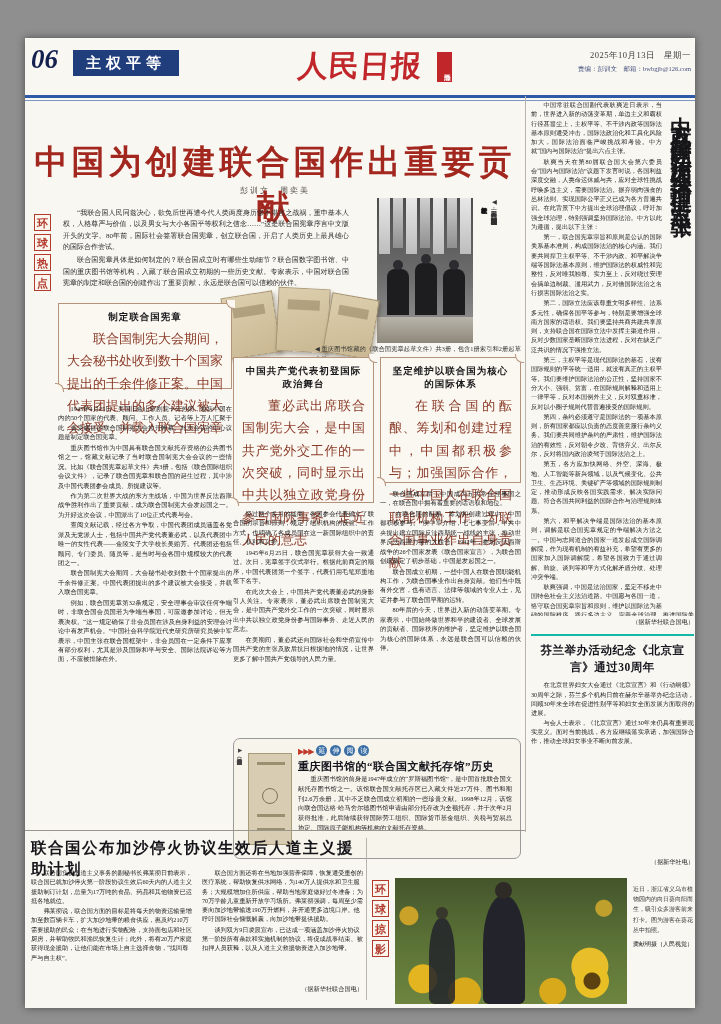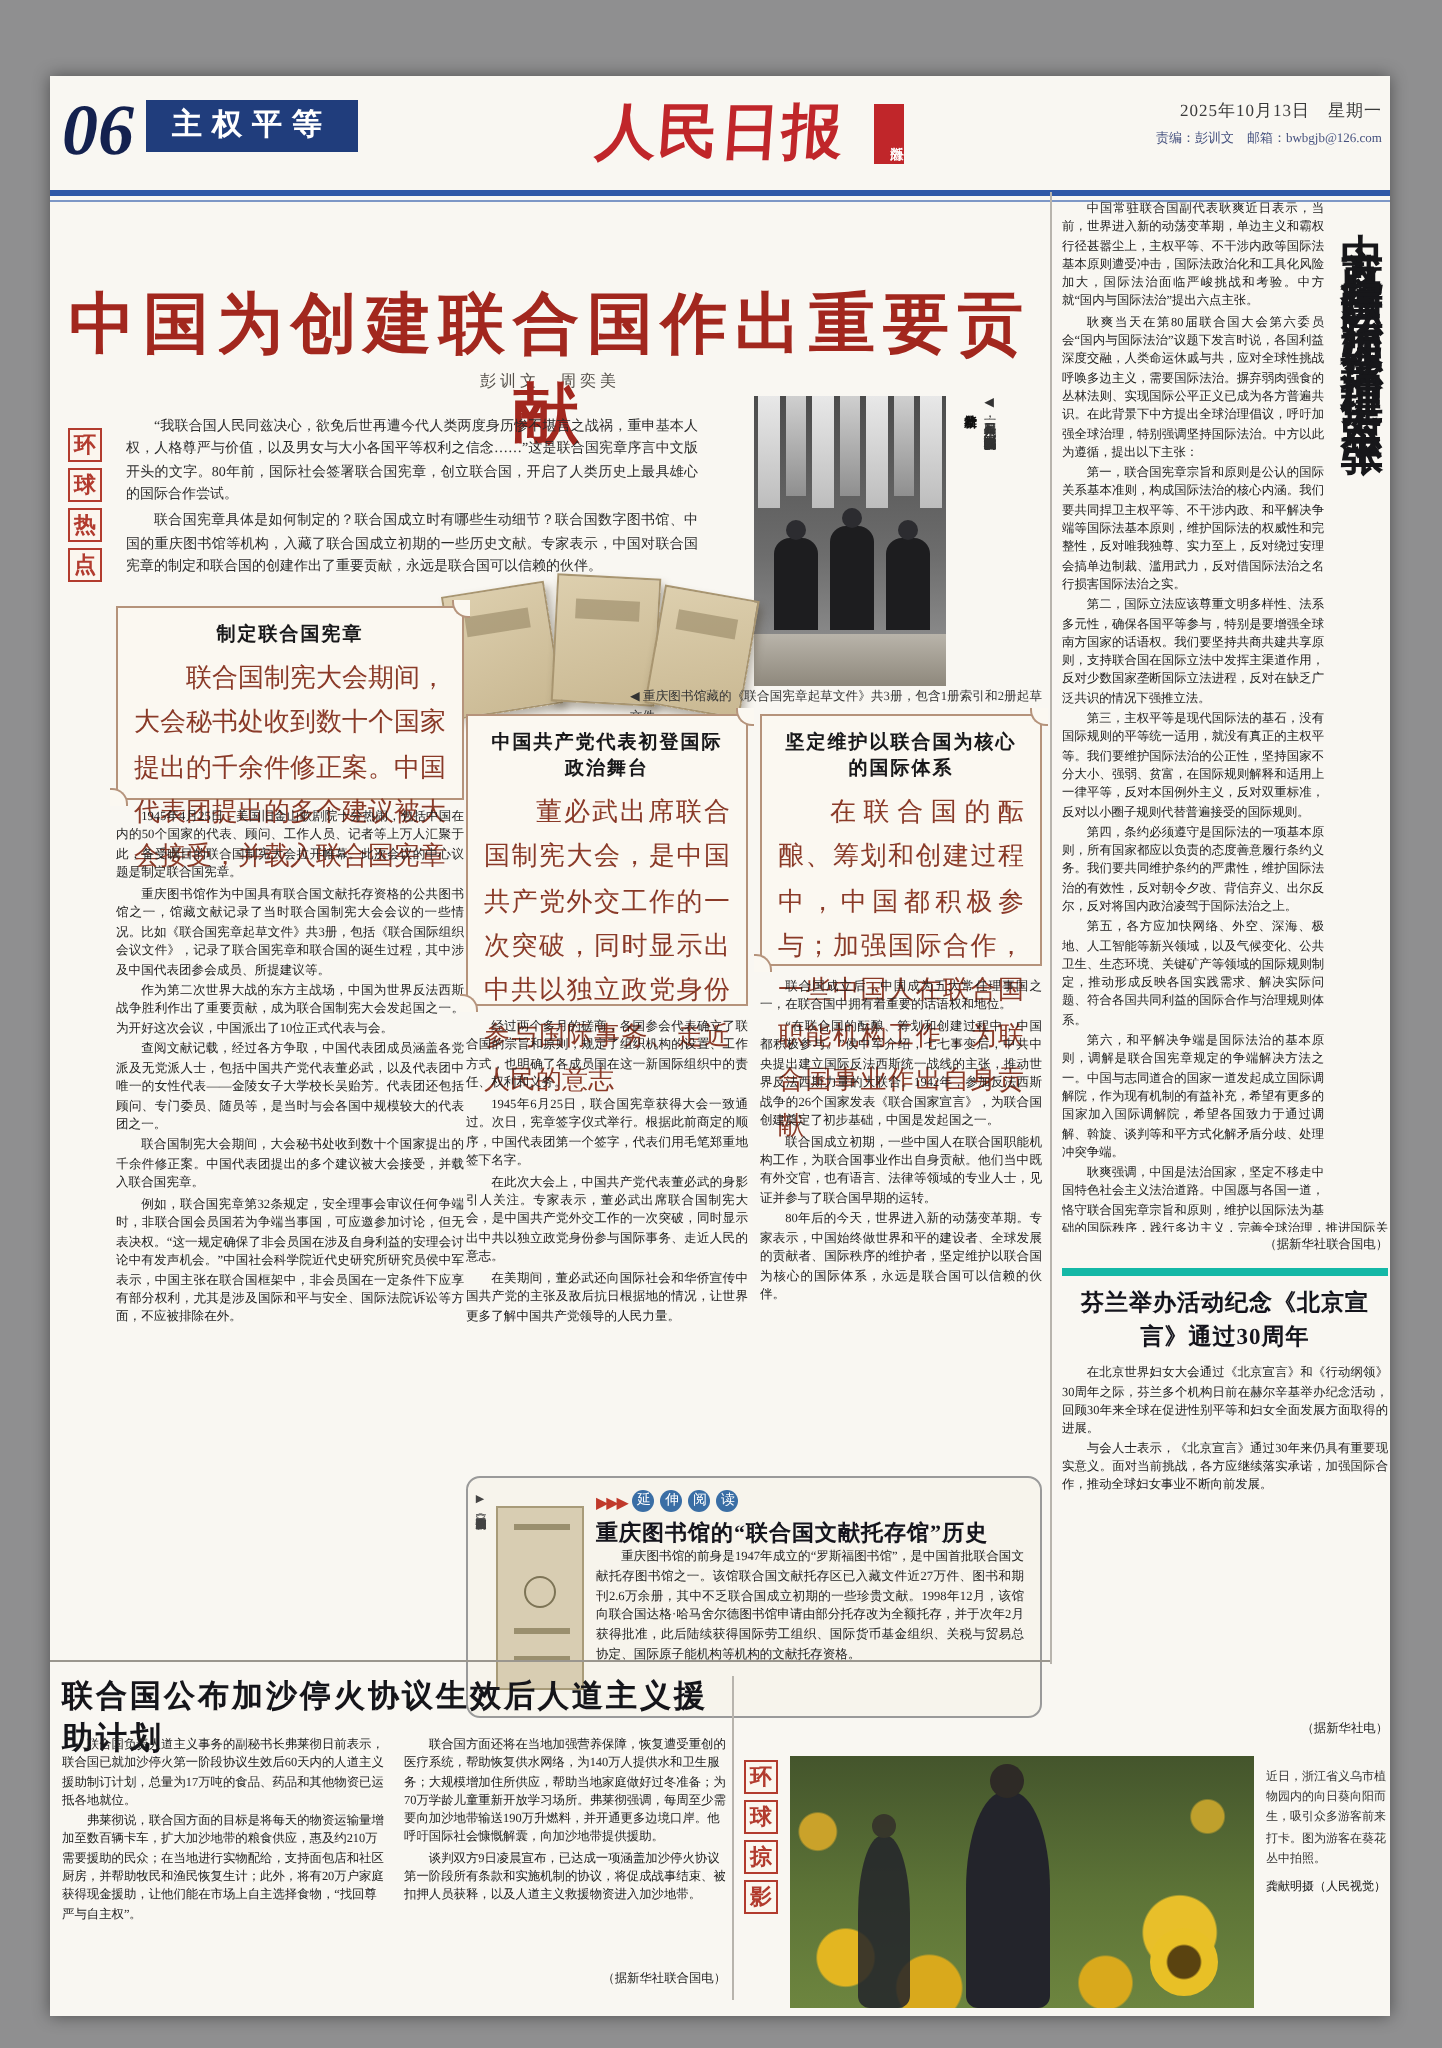"06" .pagenum { font-size: 36px -> 27px }
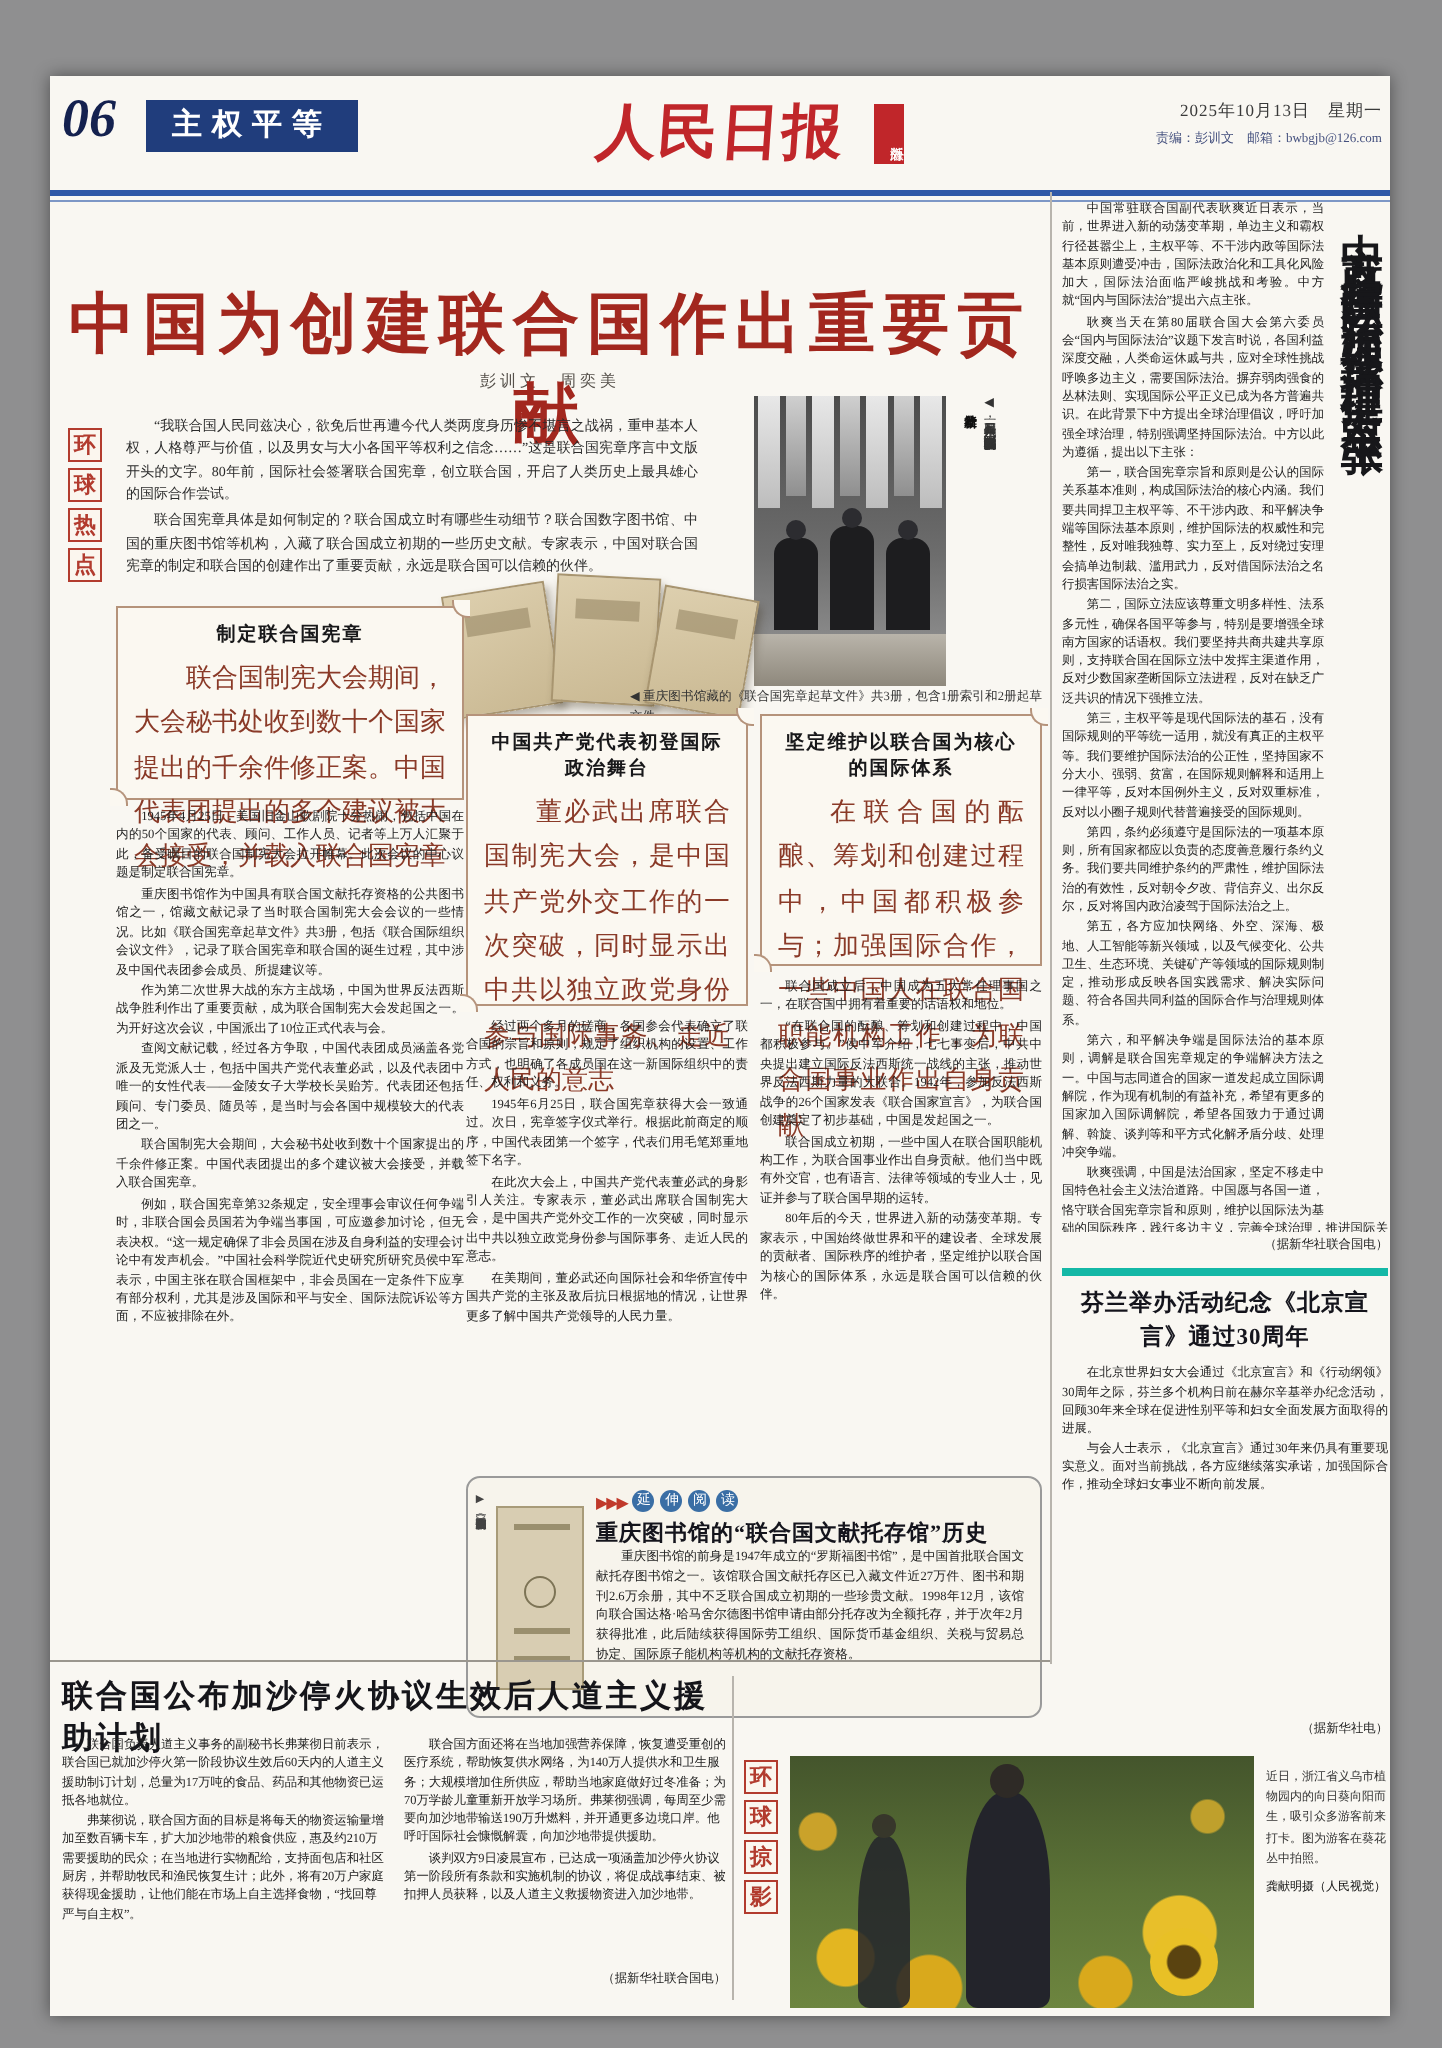"制定联合国宪章" .box1 { height: 97px -> 86px }
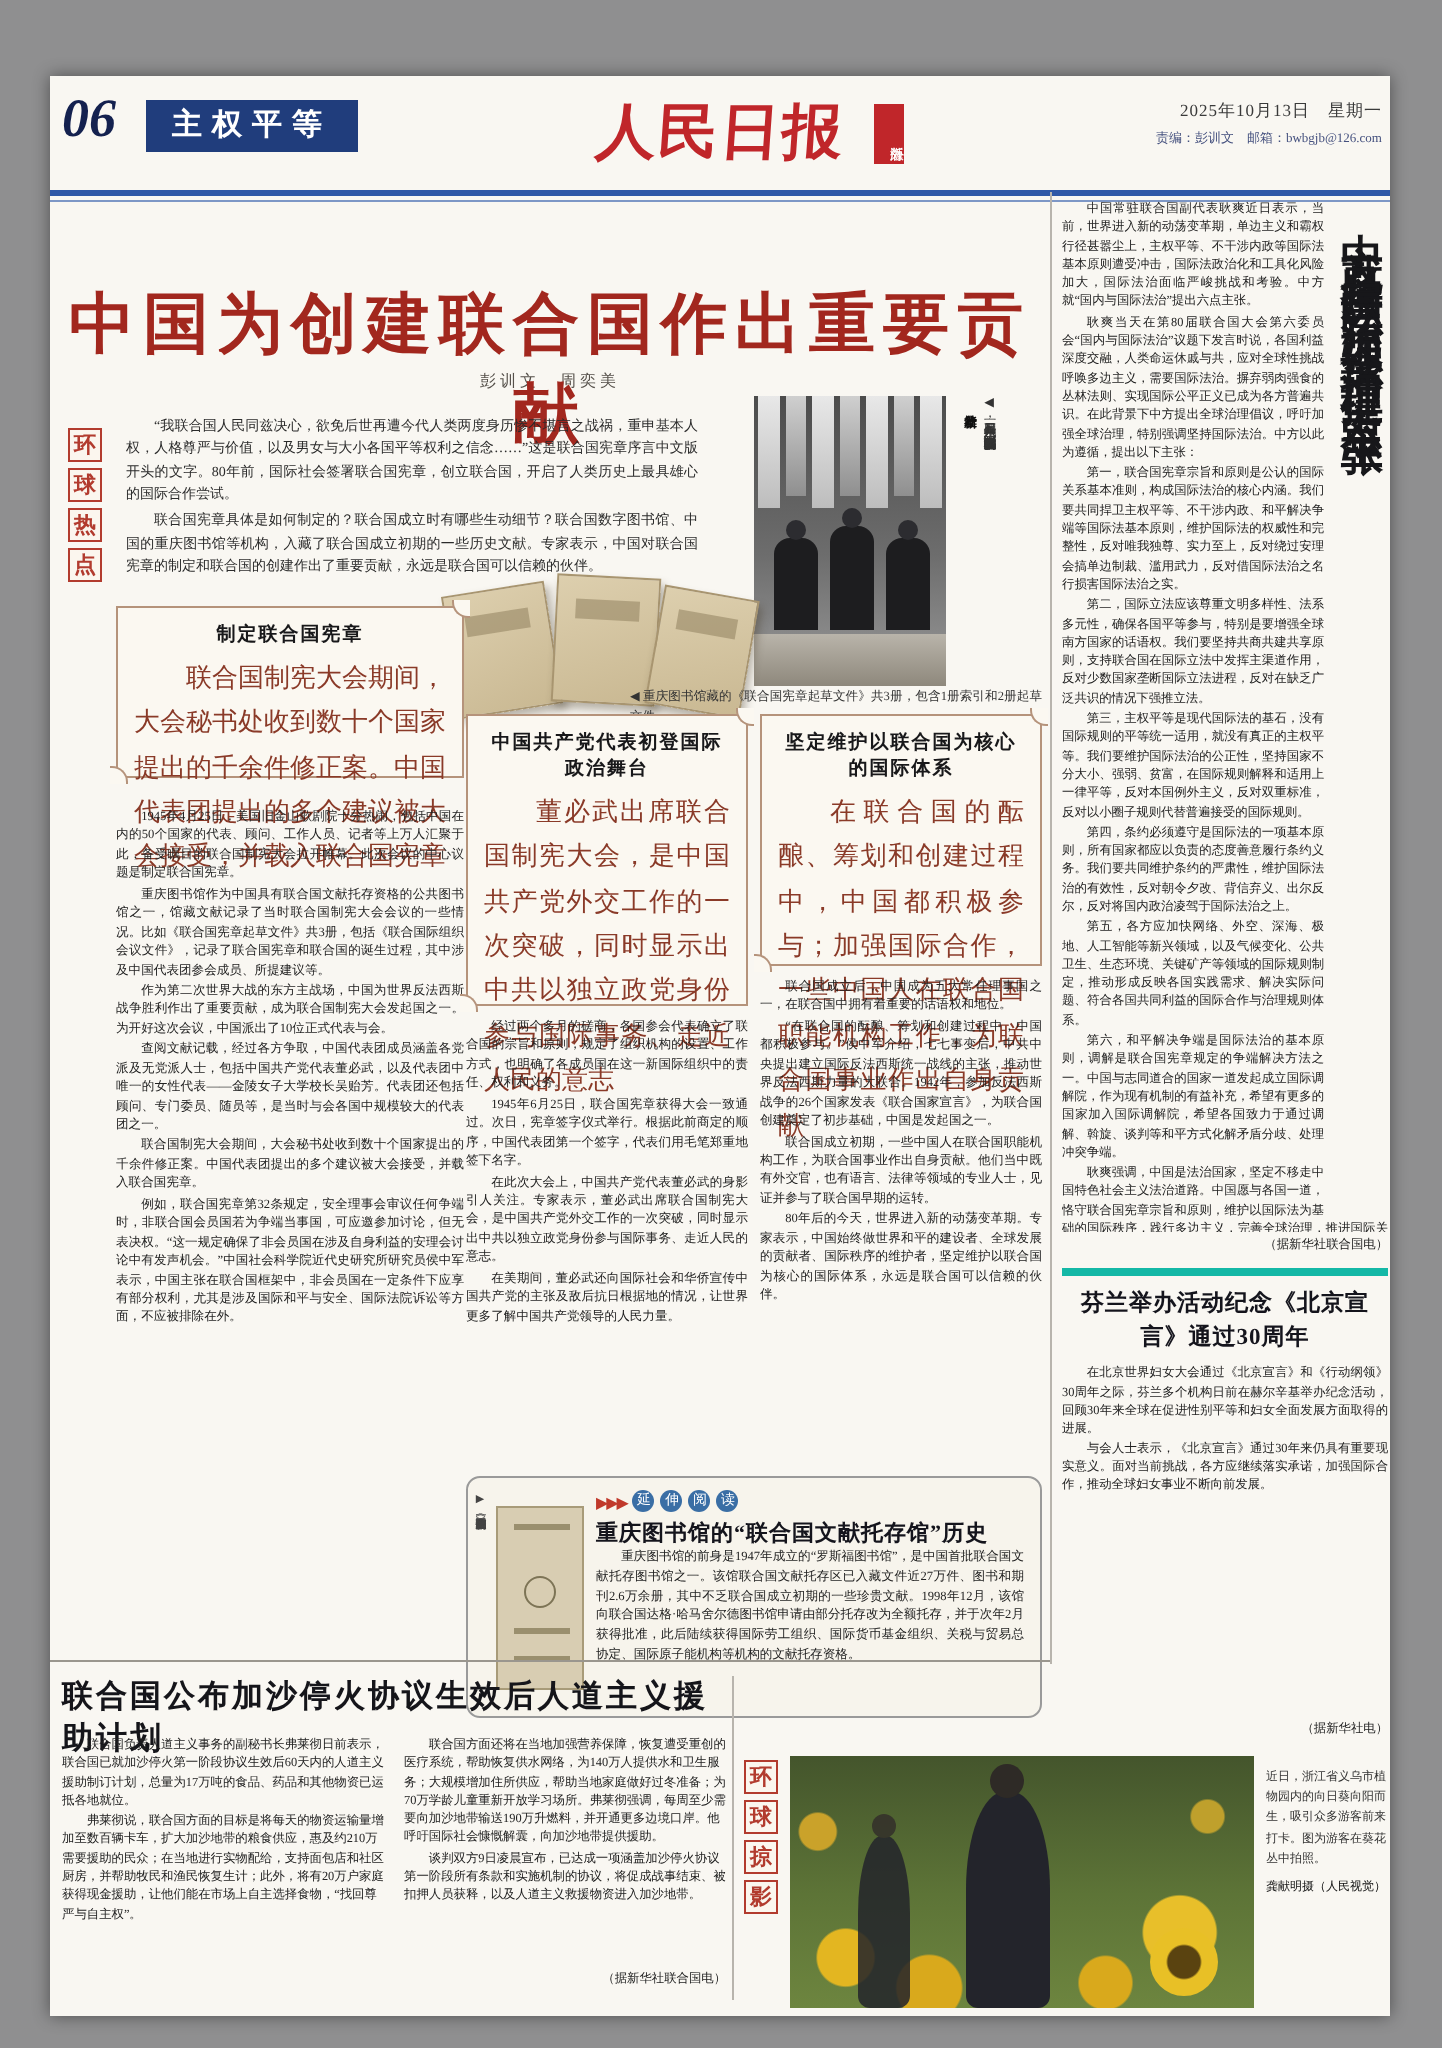"芬兰举办活动纪念《北京宣言》通过30周年" .r2wrap { border-top: 4px solid #14b8a6 -> 2px solid #14b8a6 }
